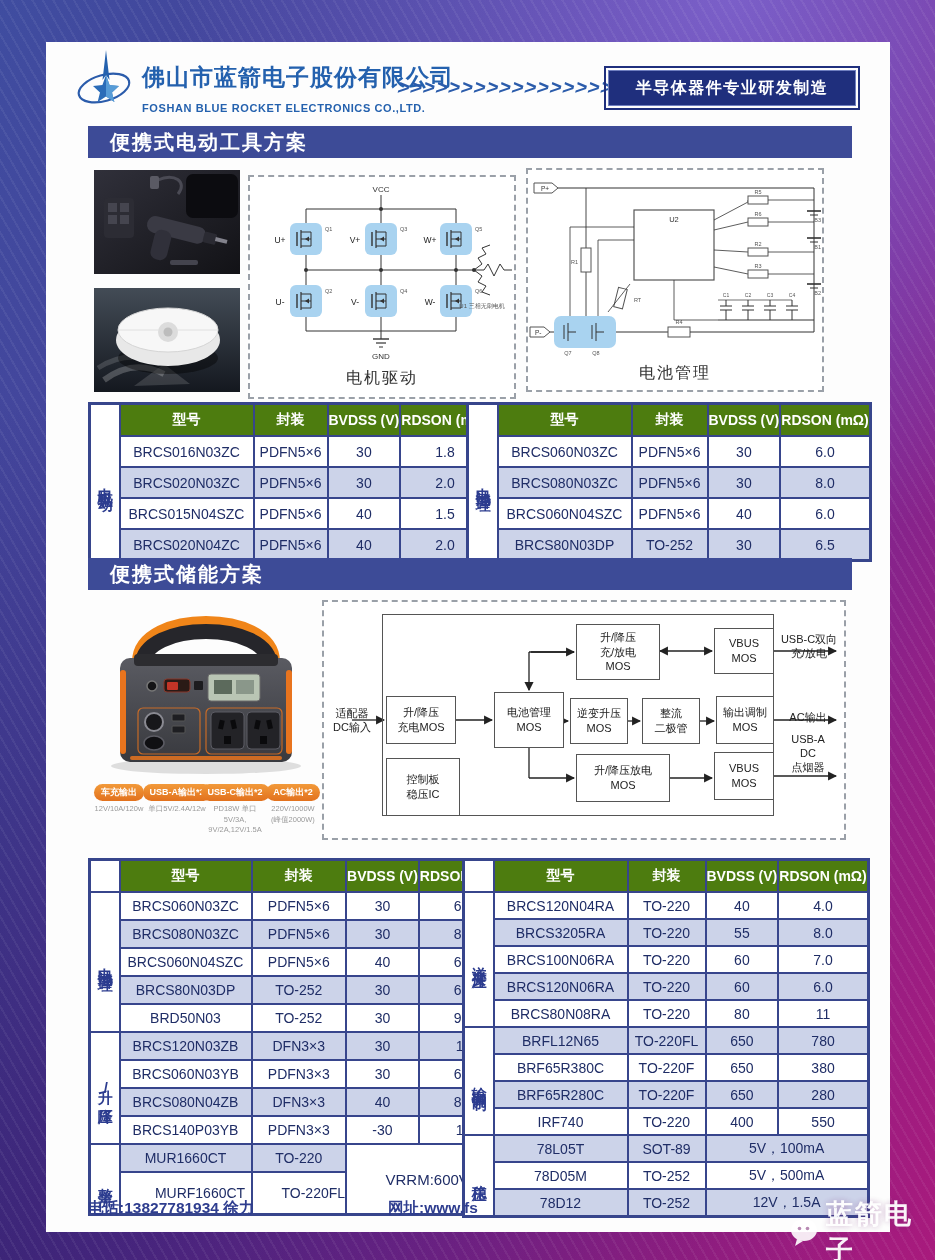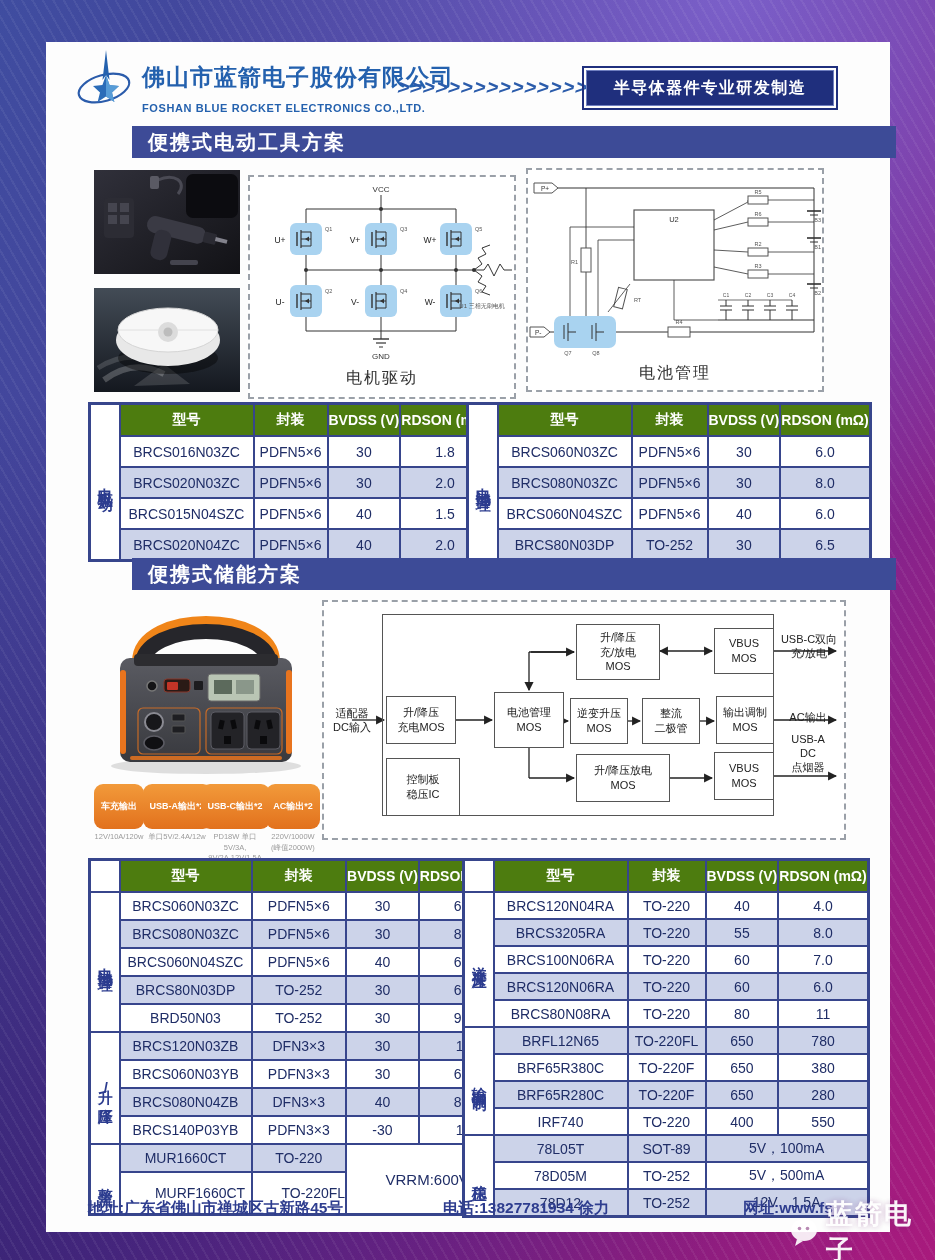"半导体器件专业研发制造" div.abs { left: 540px -> 562px }
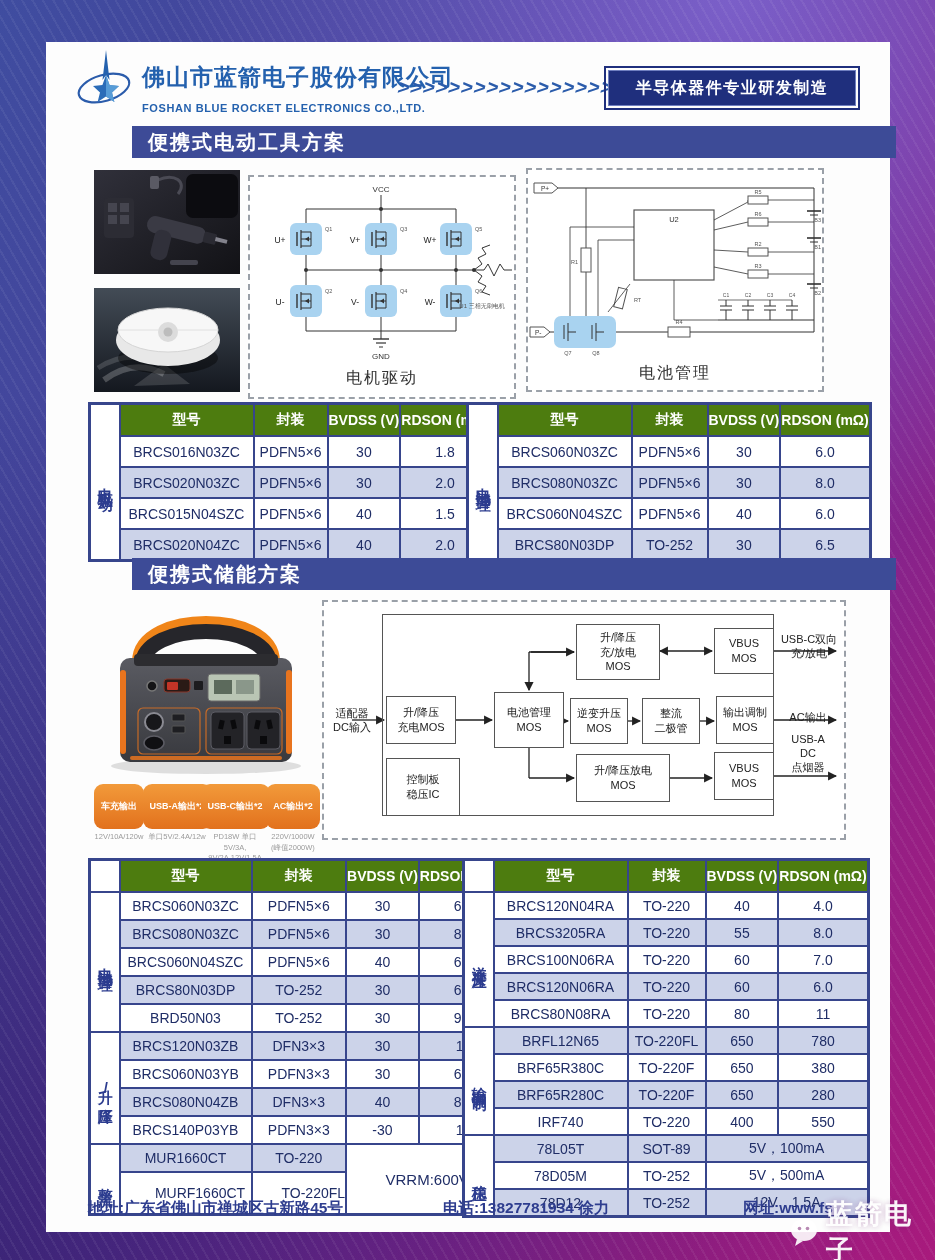"便携式电动工具方案" .banner { margin-left: 44px -> none; padding-left: 16px -> 22px }
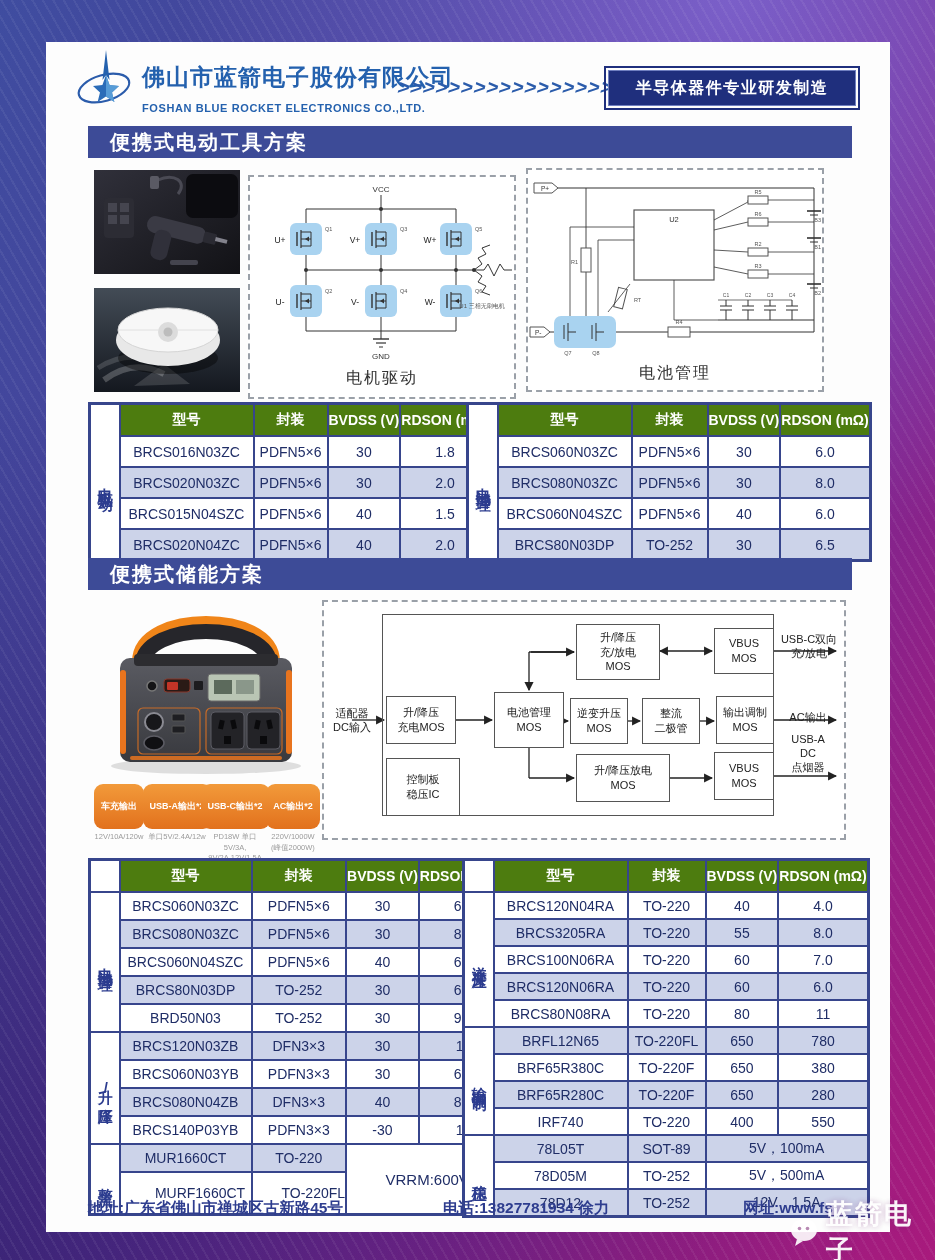"车充输出" .pill { padding: 16px 7px -> 2px 7px }
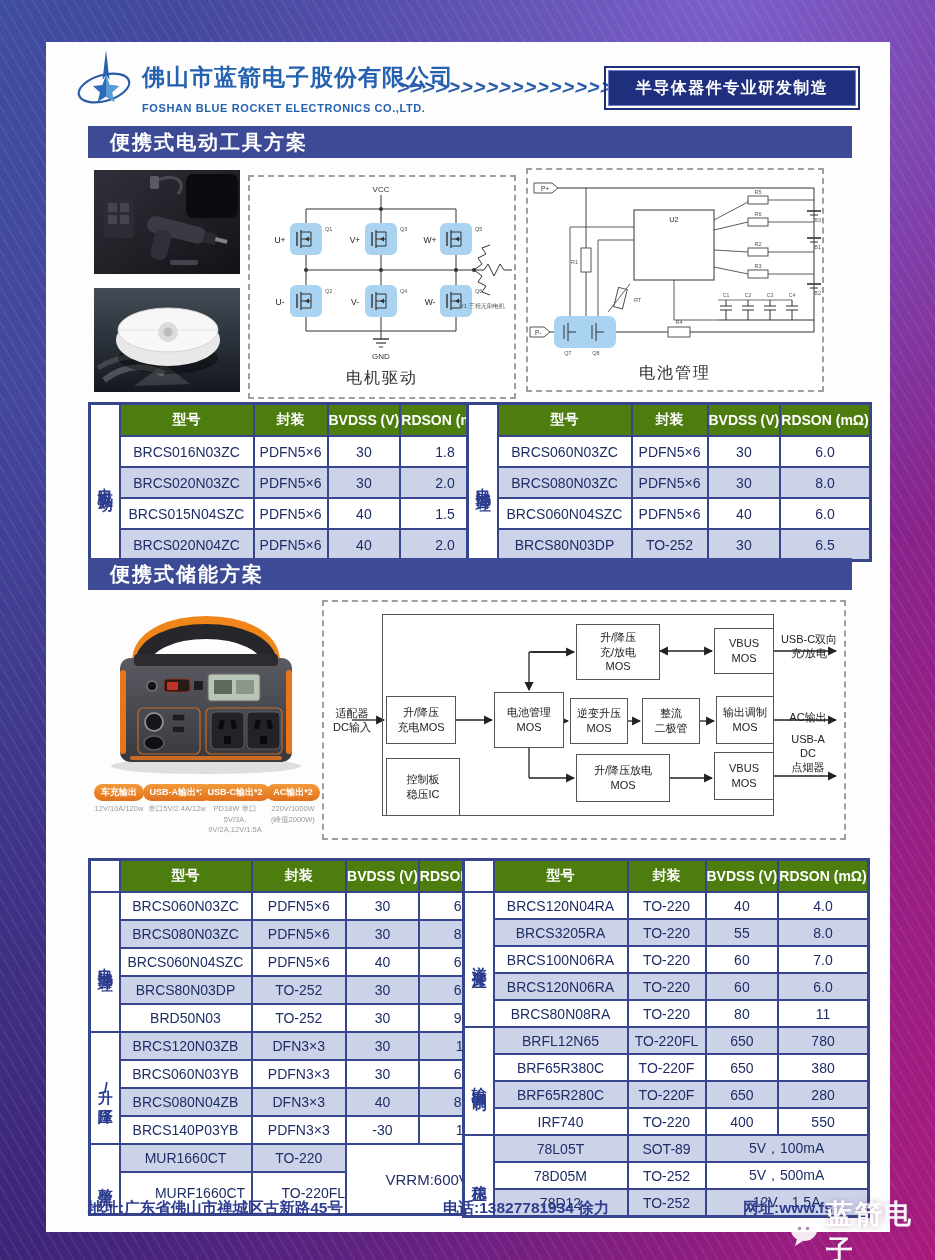"地址:广东省佛山市禅城区古新路45号" span { html: <span>地址:广东省佛山市禅城区古新路45号</span> -> none }
